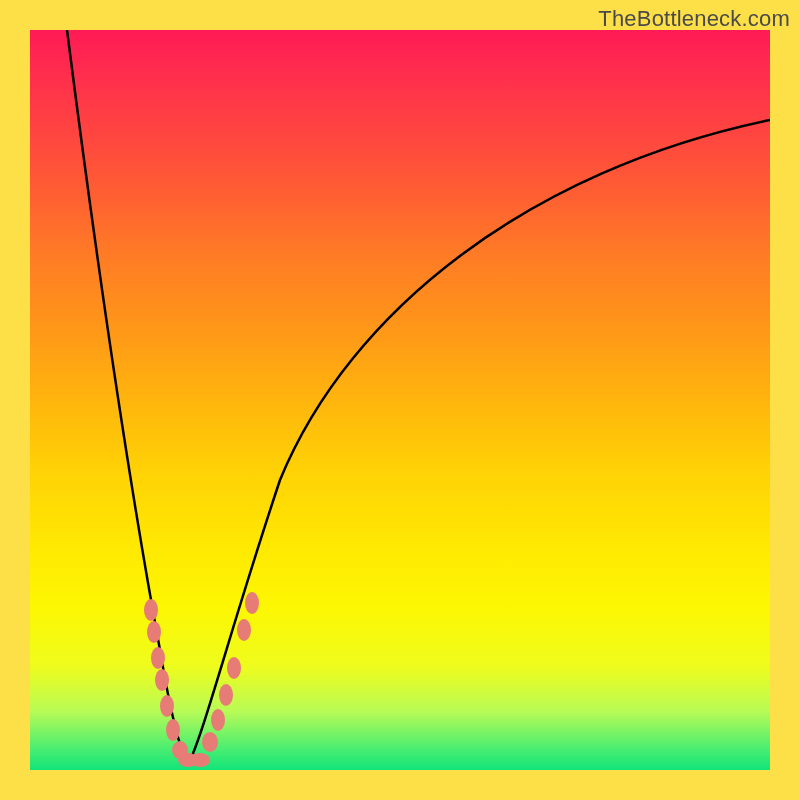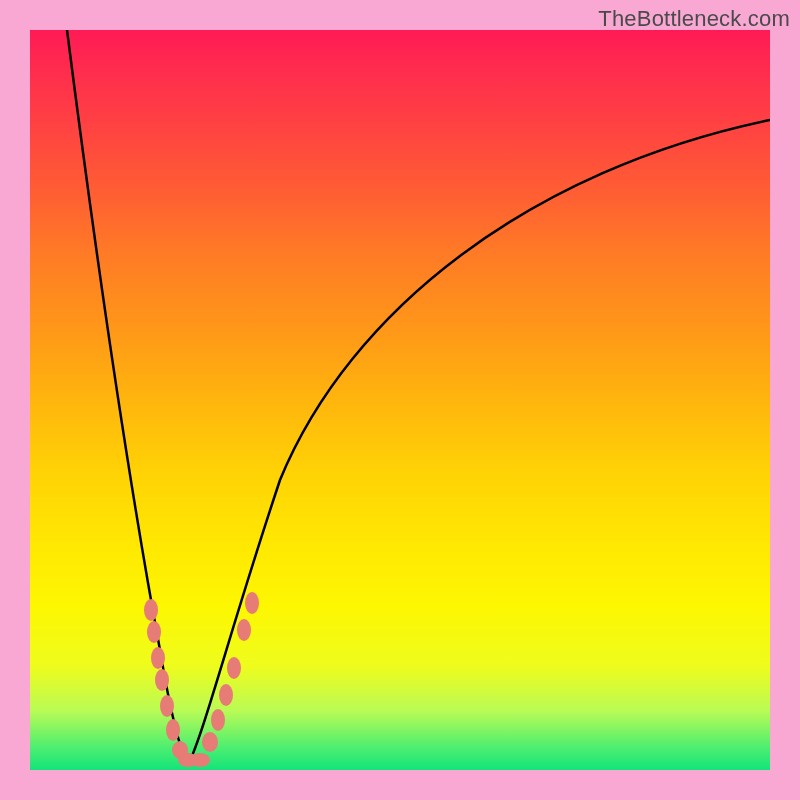"TheBottleneck.com" .frame { background: #f9a8d4 -> #fde047 }
